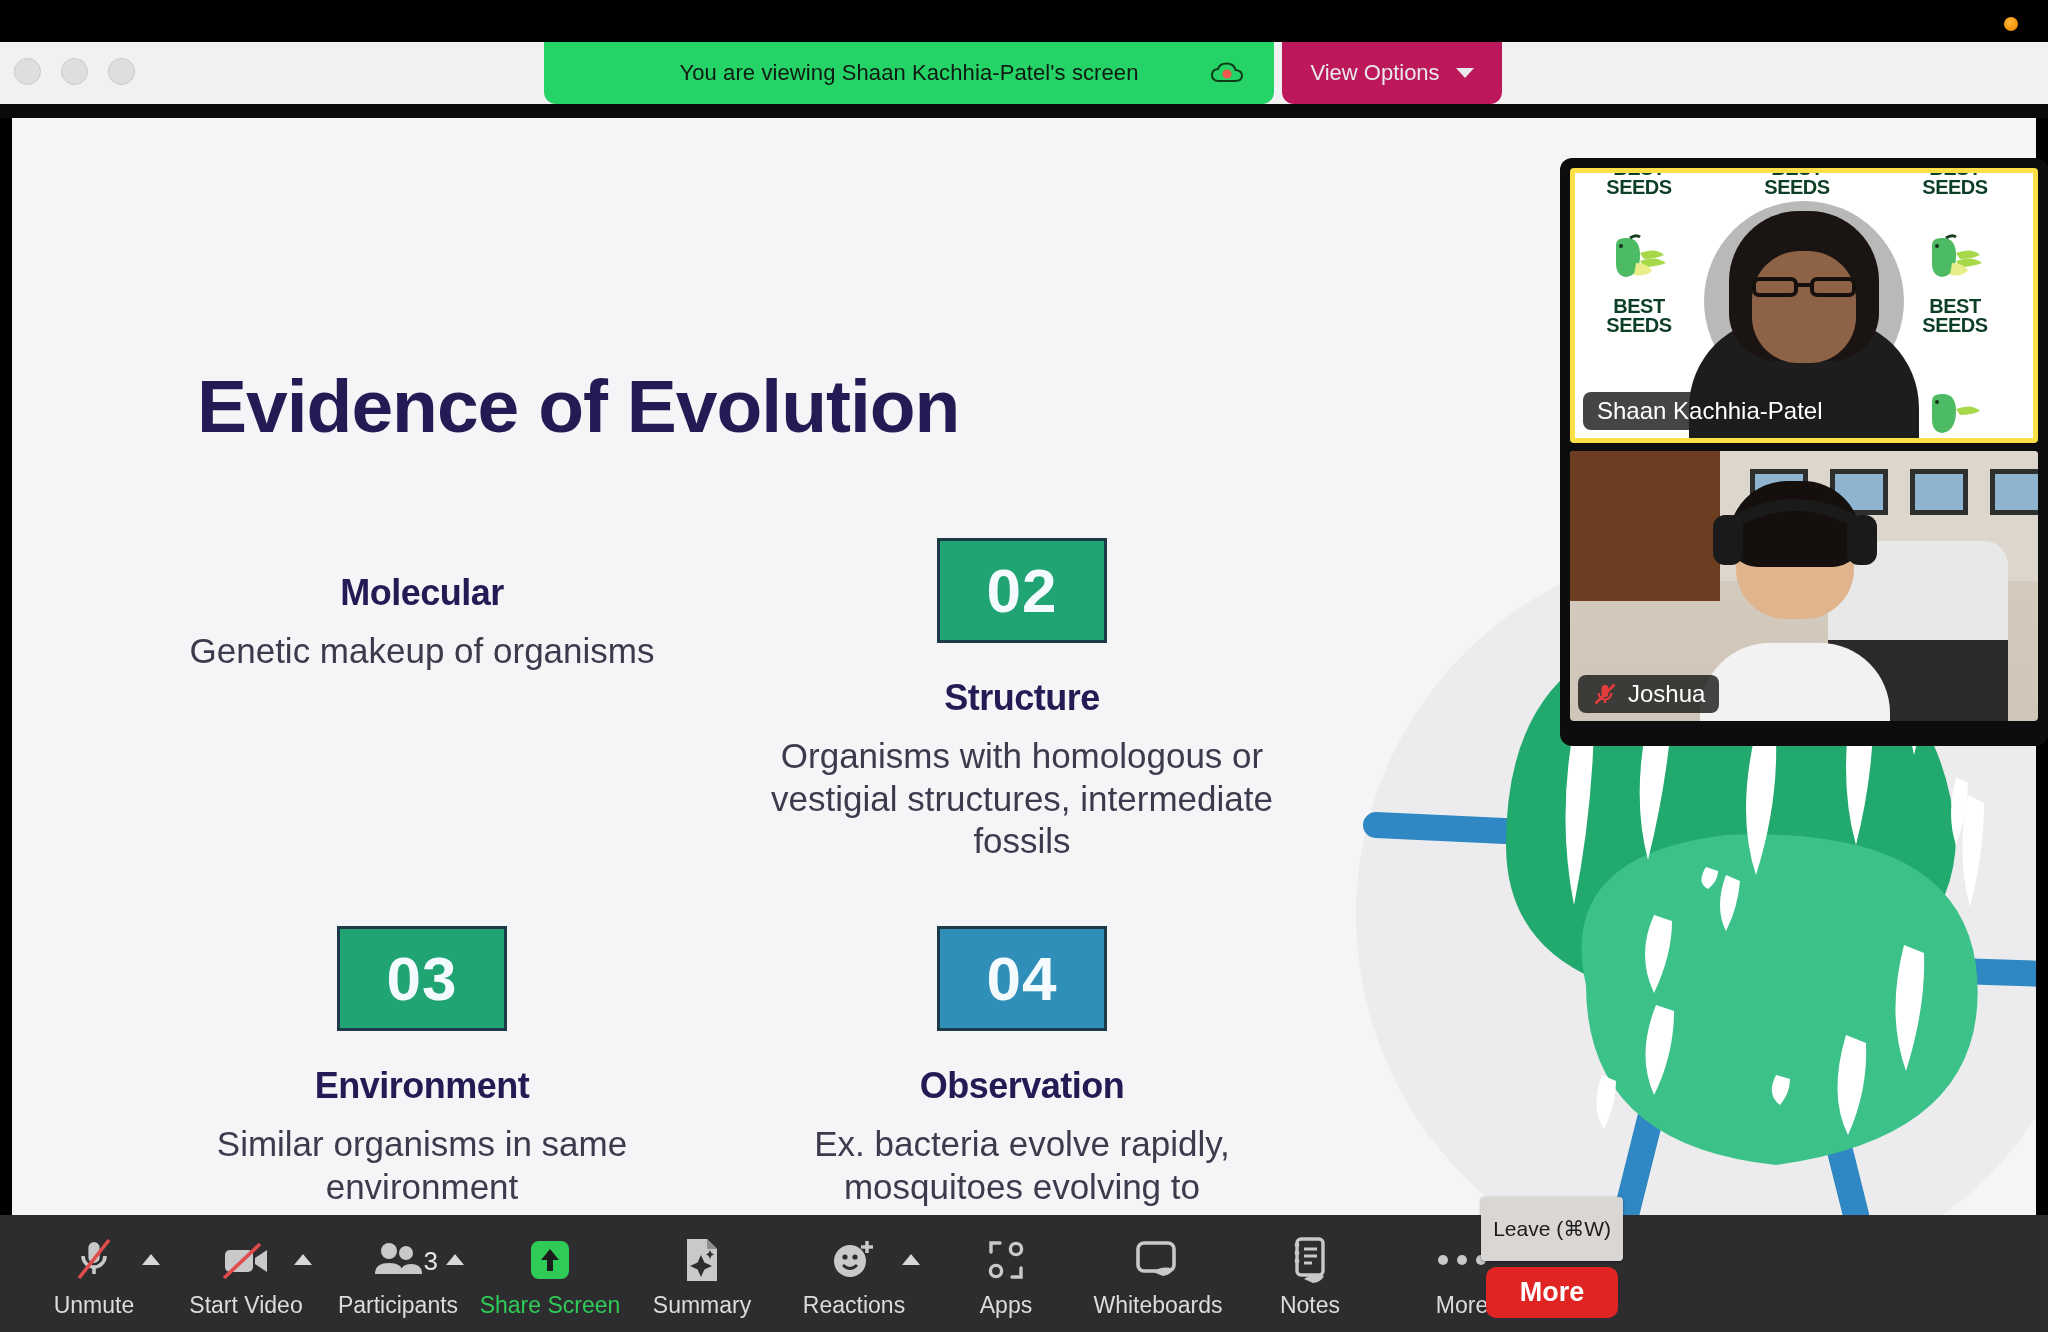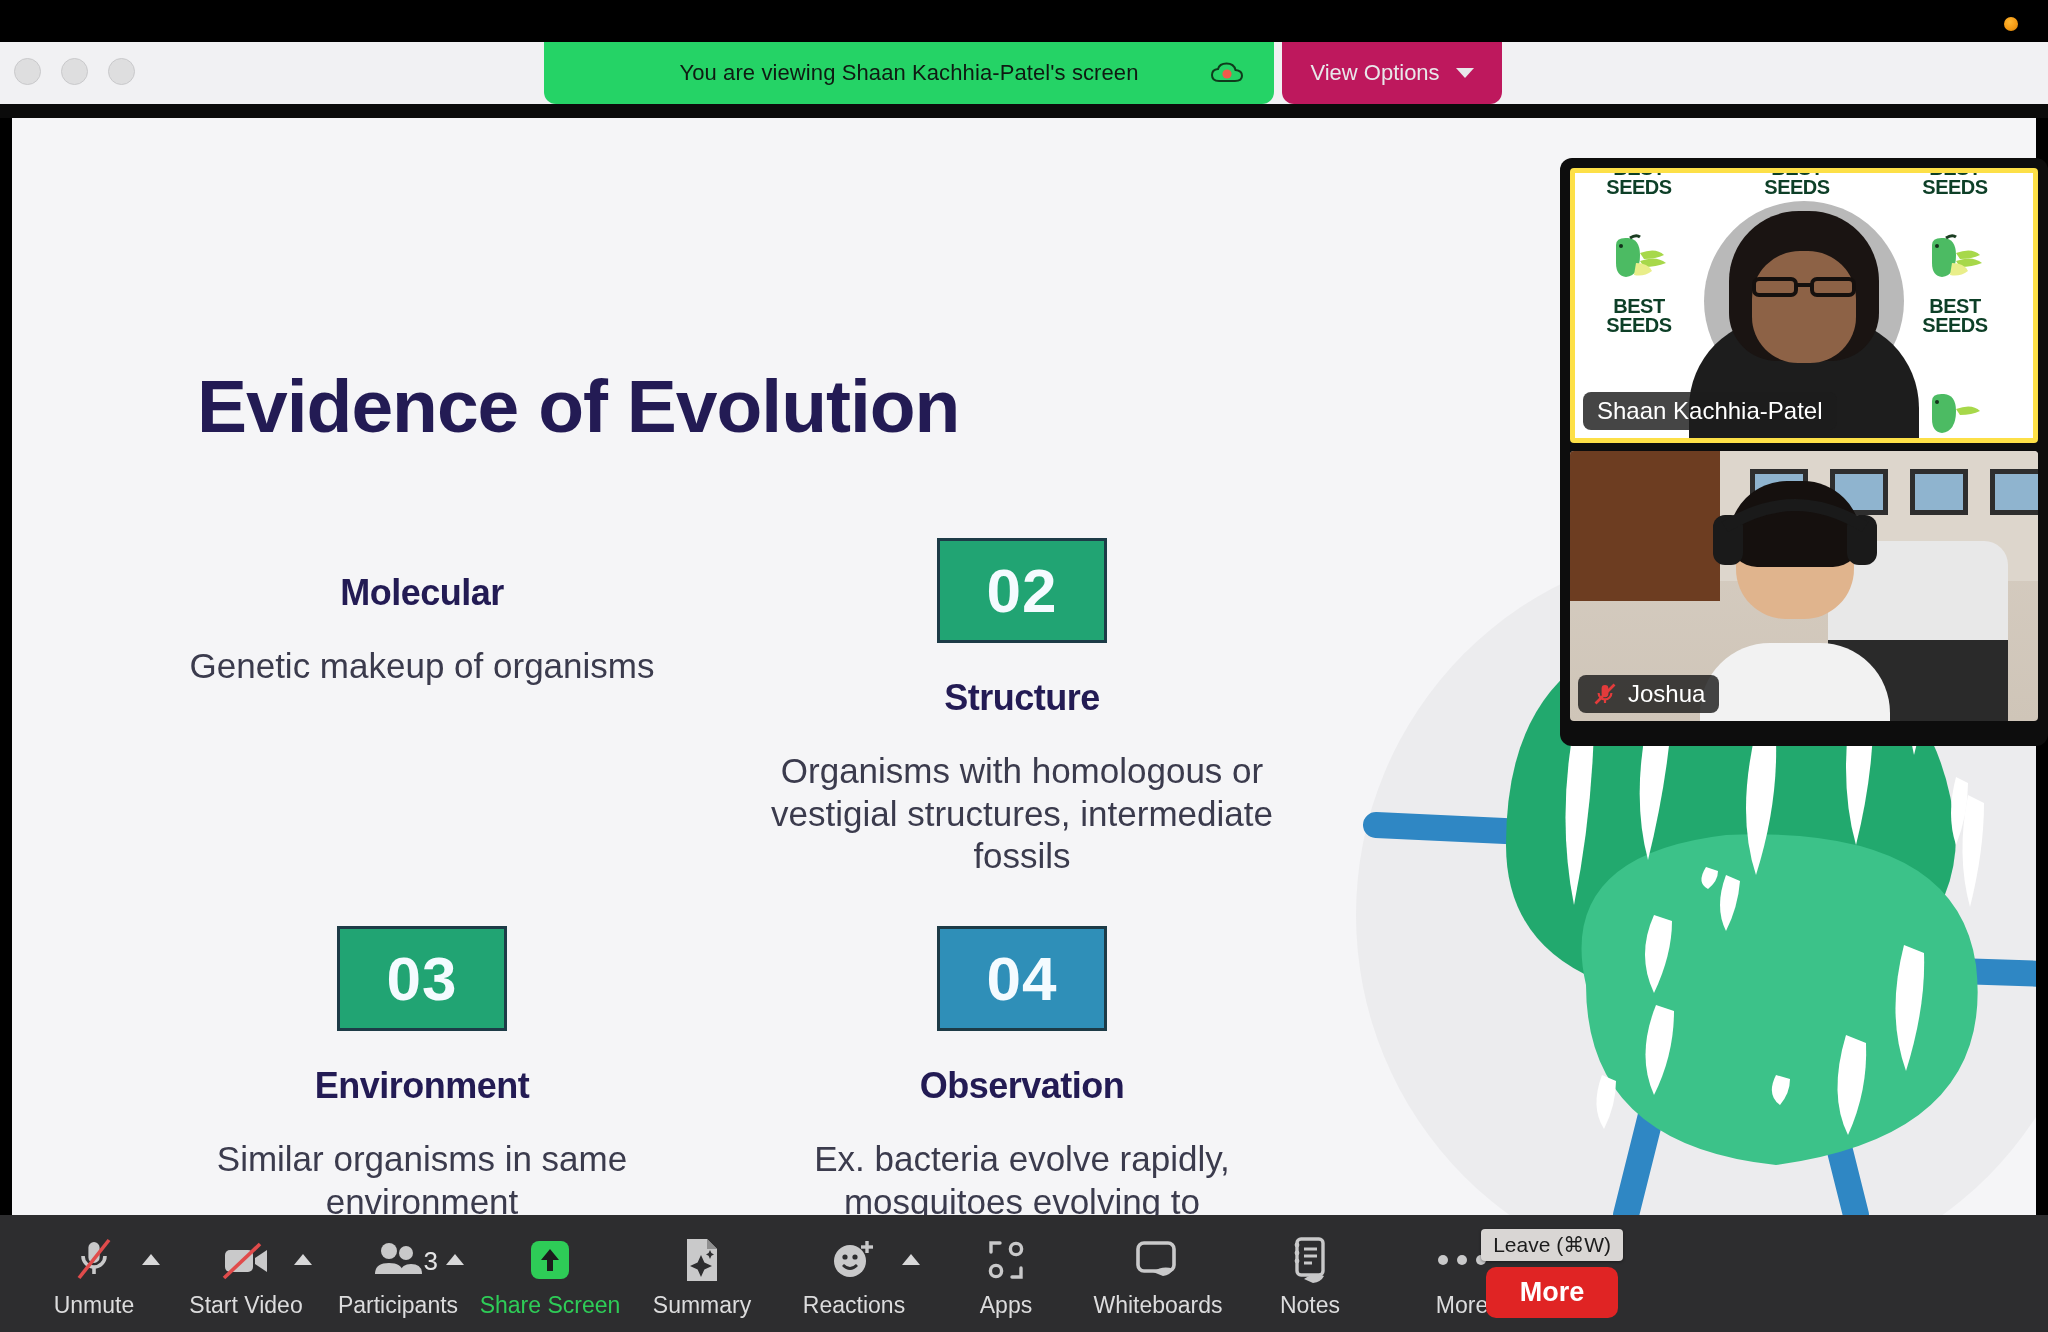"Genetic makeup of organisms" .card-desc { margin-top: 31px -> 16px }
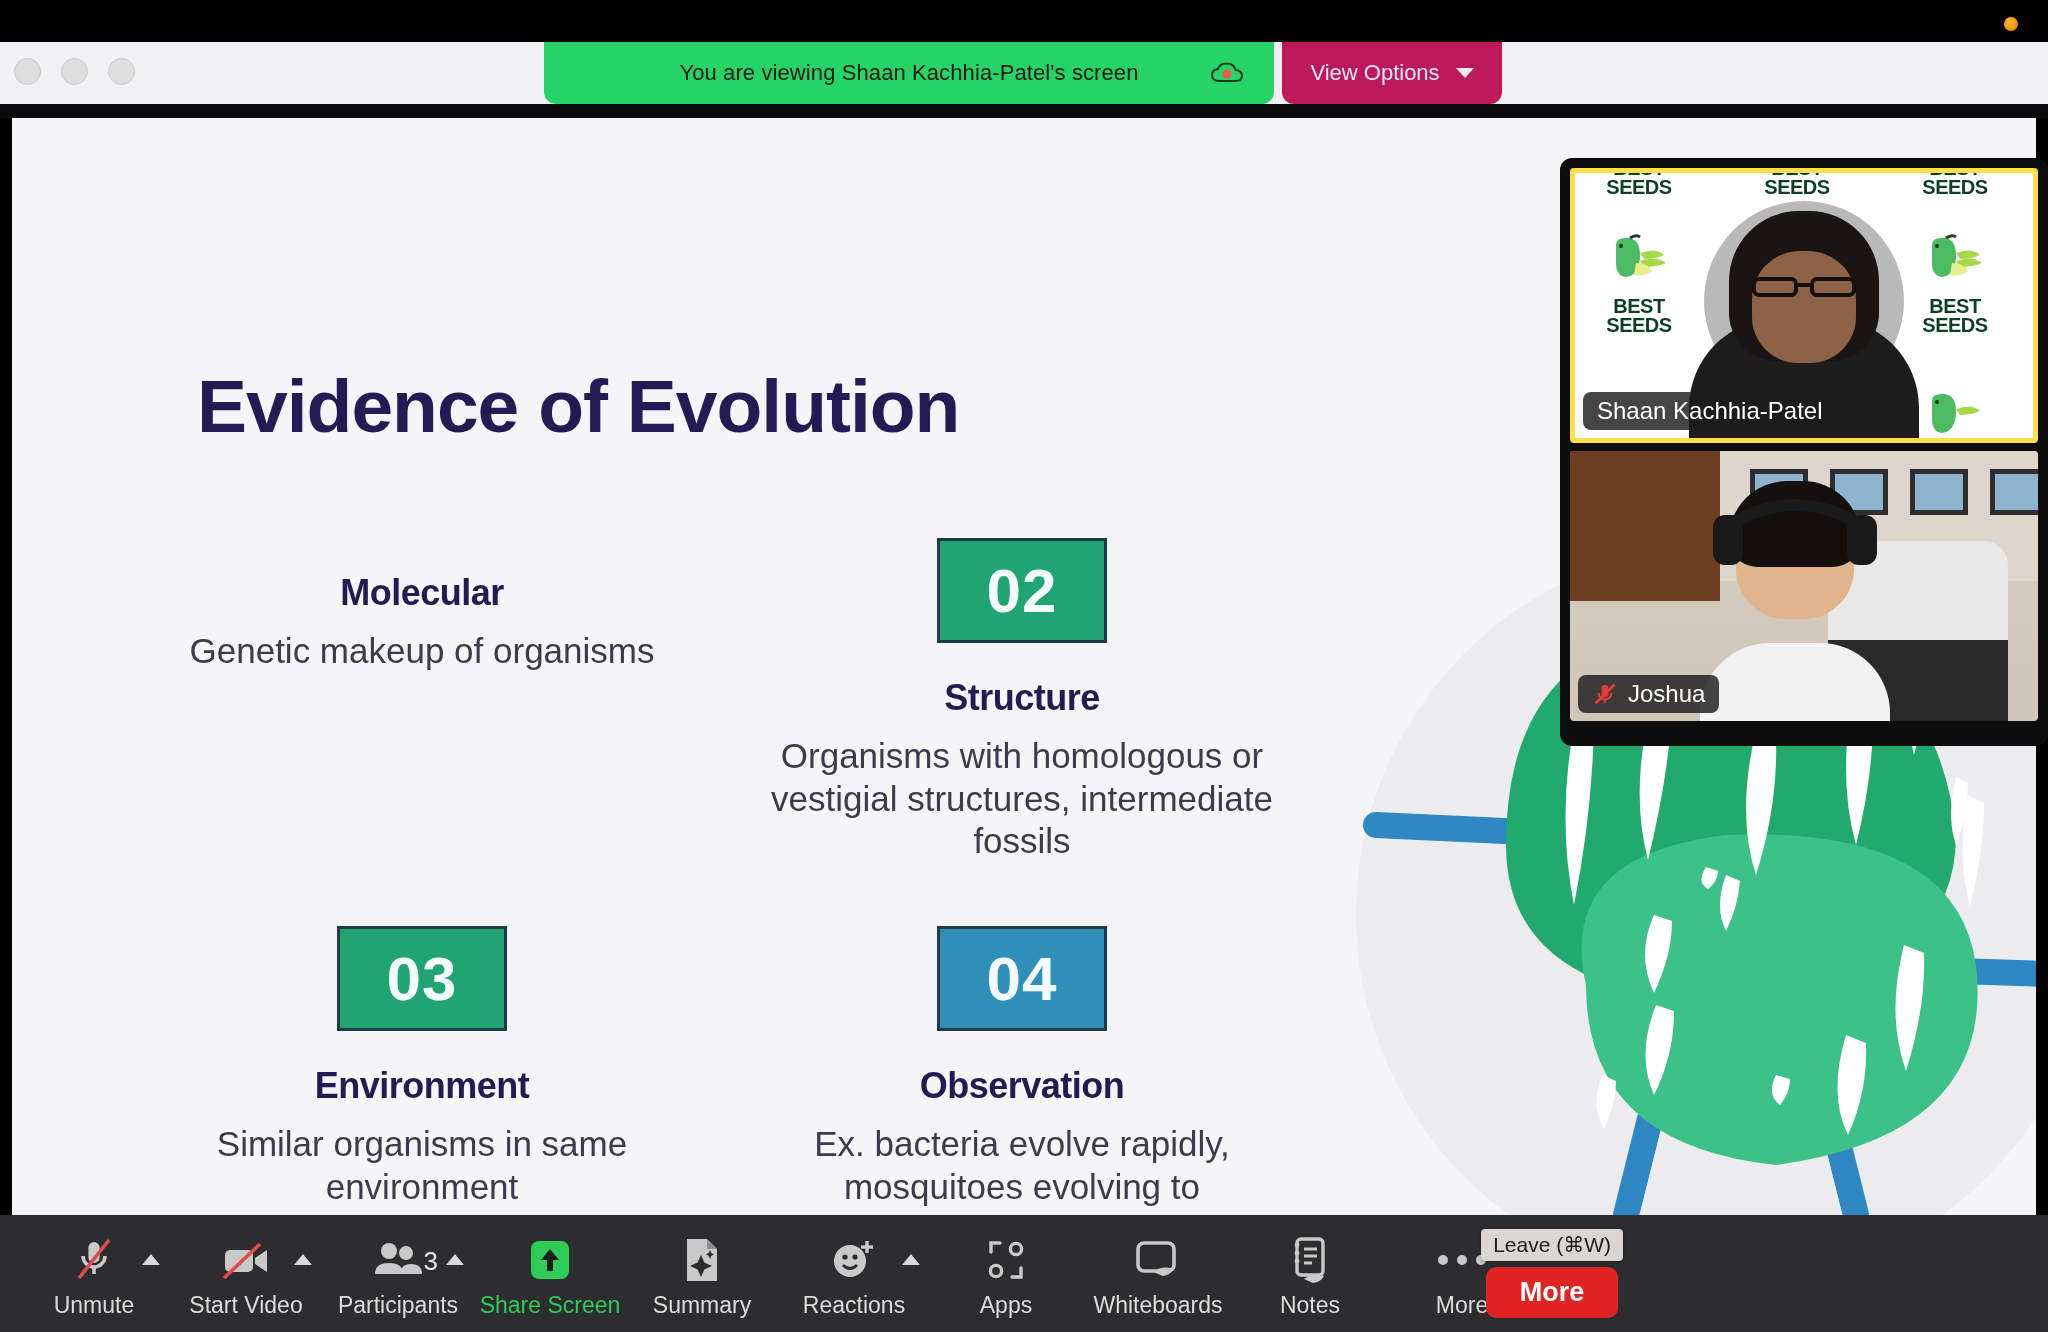"Leave (⌘W)" .leave-tip { padding: 4px 12px -> 20px 12px }
